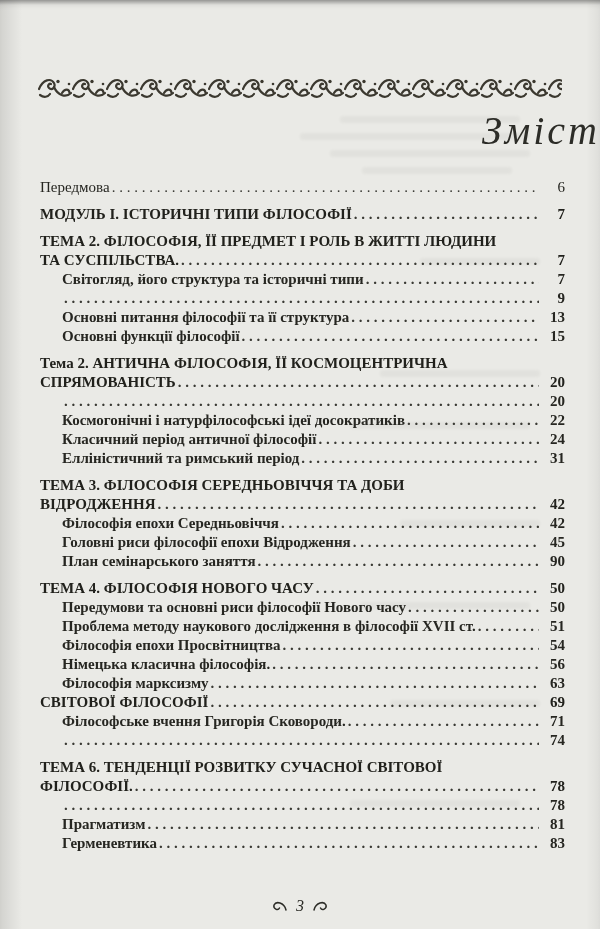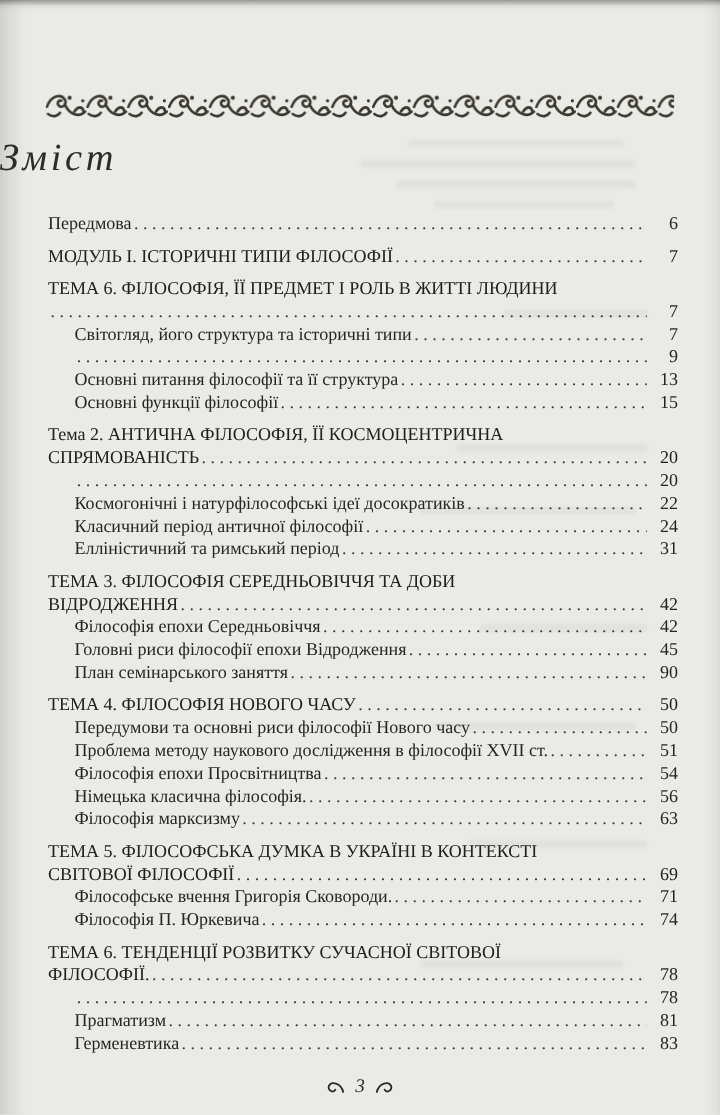"Зміст" .title { font-size: 32px -> 40px; text-align: left -> right }
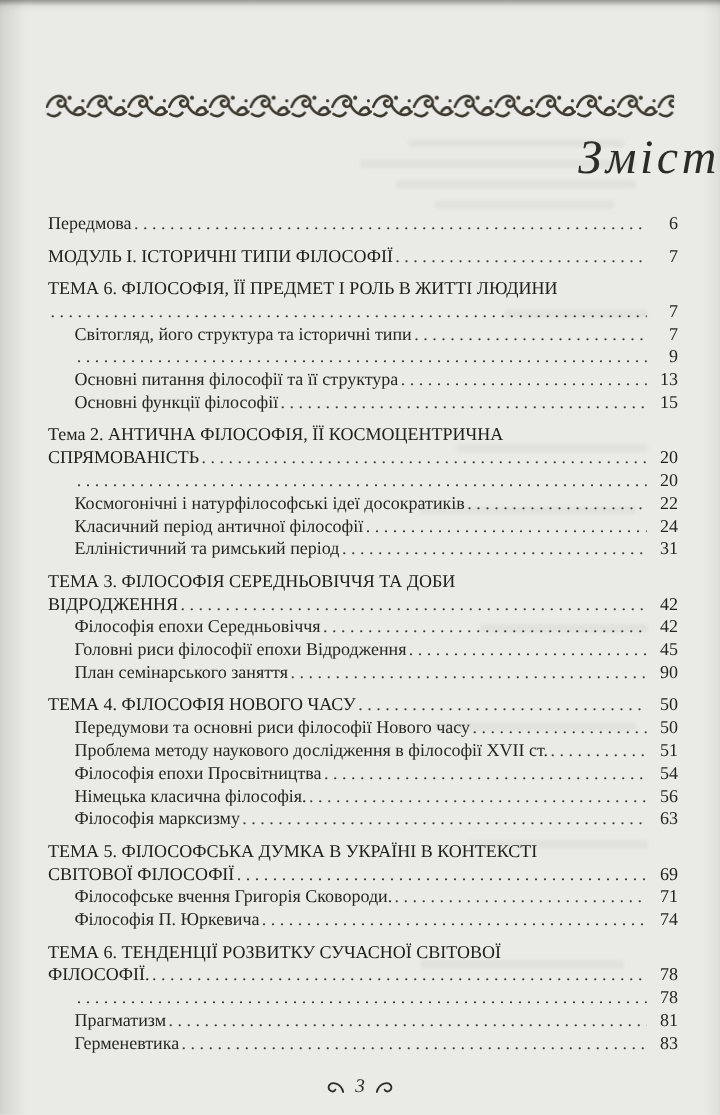"МОДУЛЬ І. ІСТОРИЧНІ ТИПИ ФІЛОСОФІЇ" .row.b { font-weight: normal -> bold }
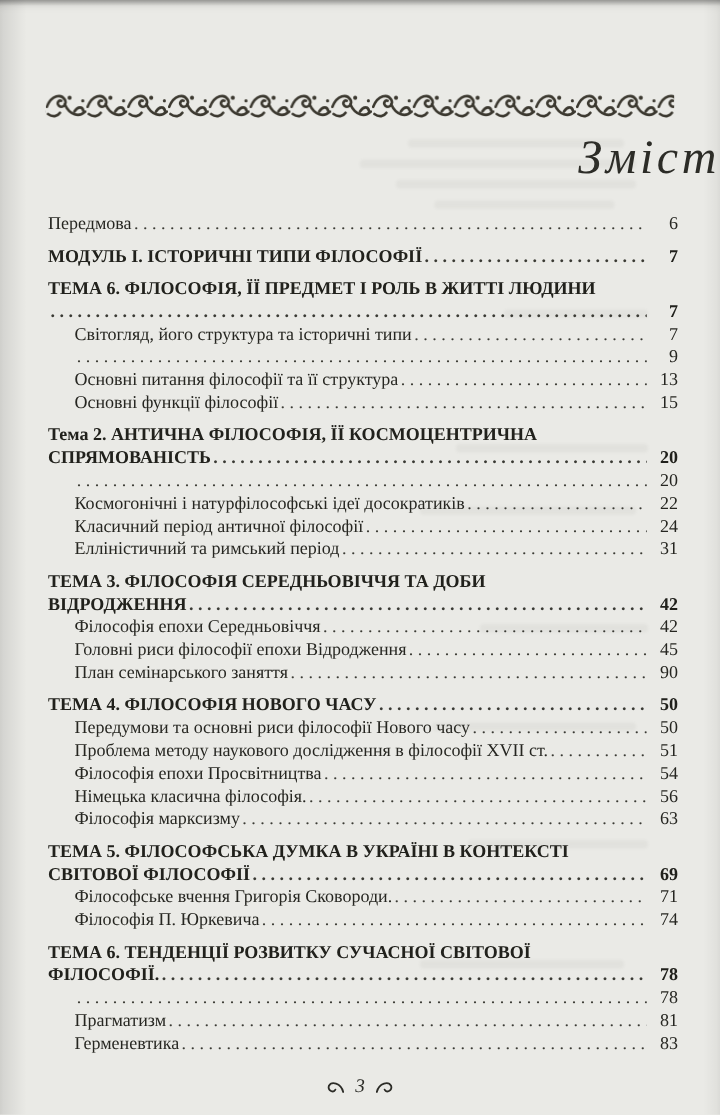"ТЕМА 6. ФІЛОСОФІЯ, ЇЇ ПРЕДМЕТ" span.label { text: 6 -> 2 }
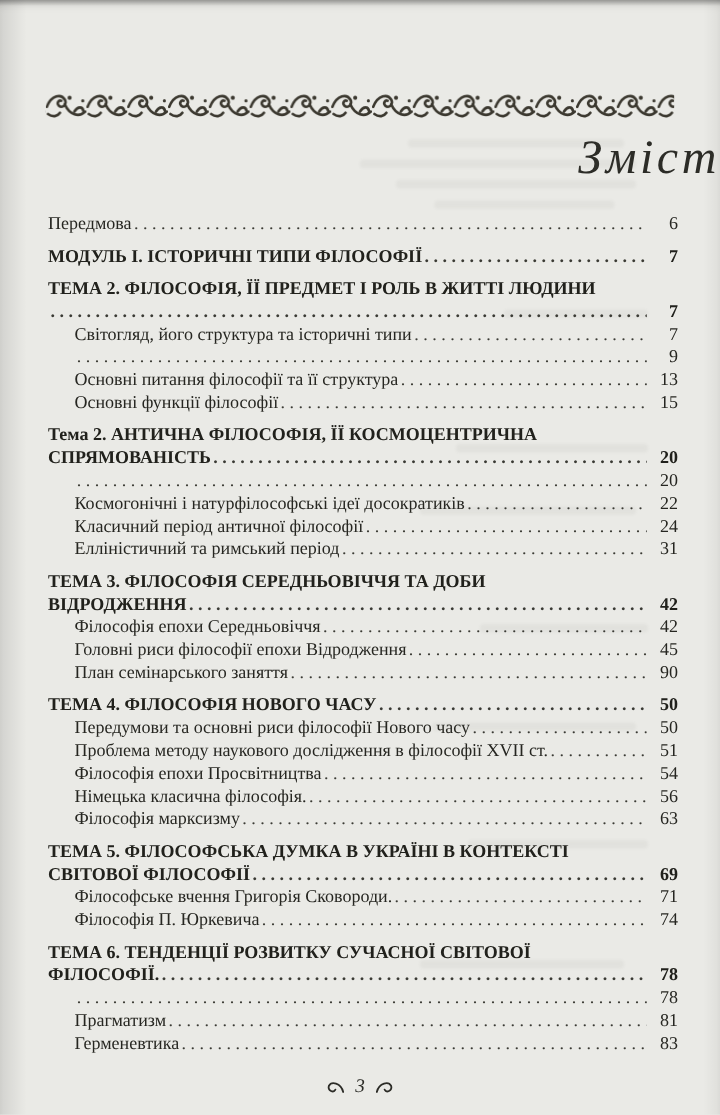"ТА СУСПІЛЬСТВА." span.label { html: none -> <span>ТА СУСПІЛЬСТВА.</span> }
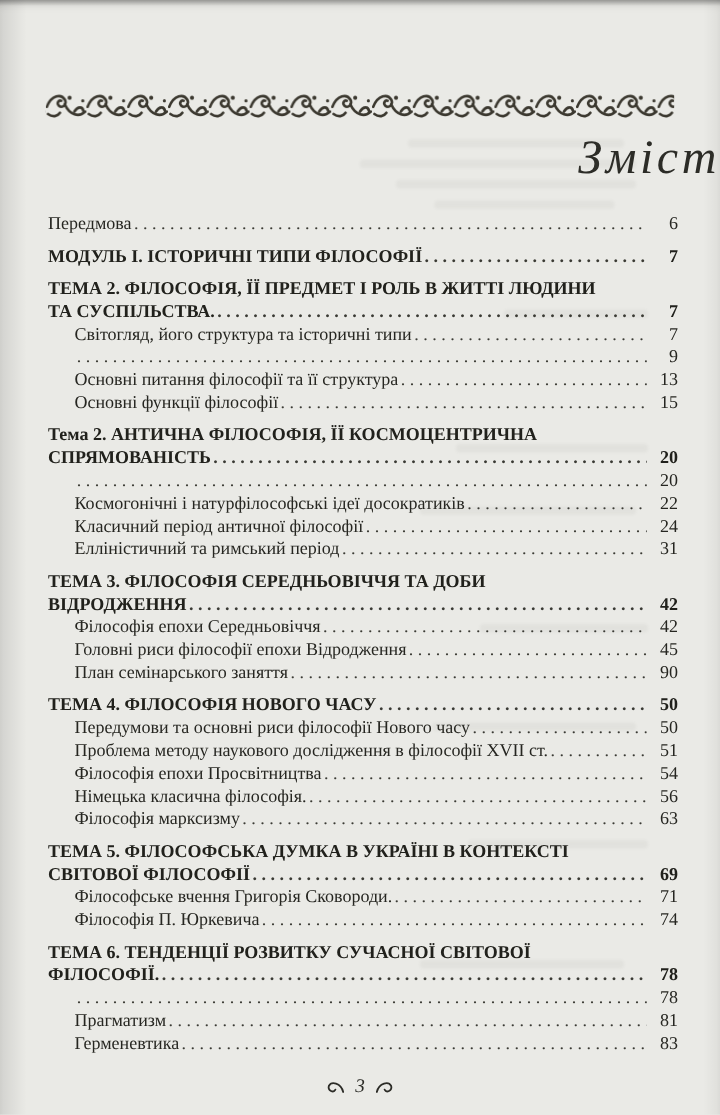"Світогляд, його структура та історичні" .row.ind { font-weight: none -> bold }
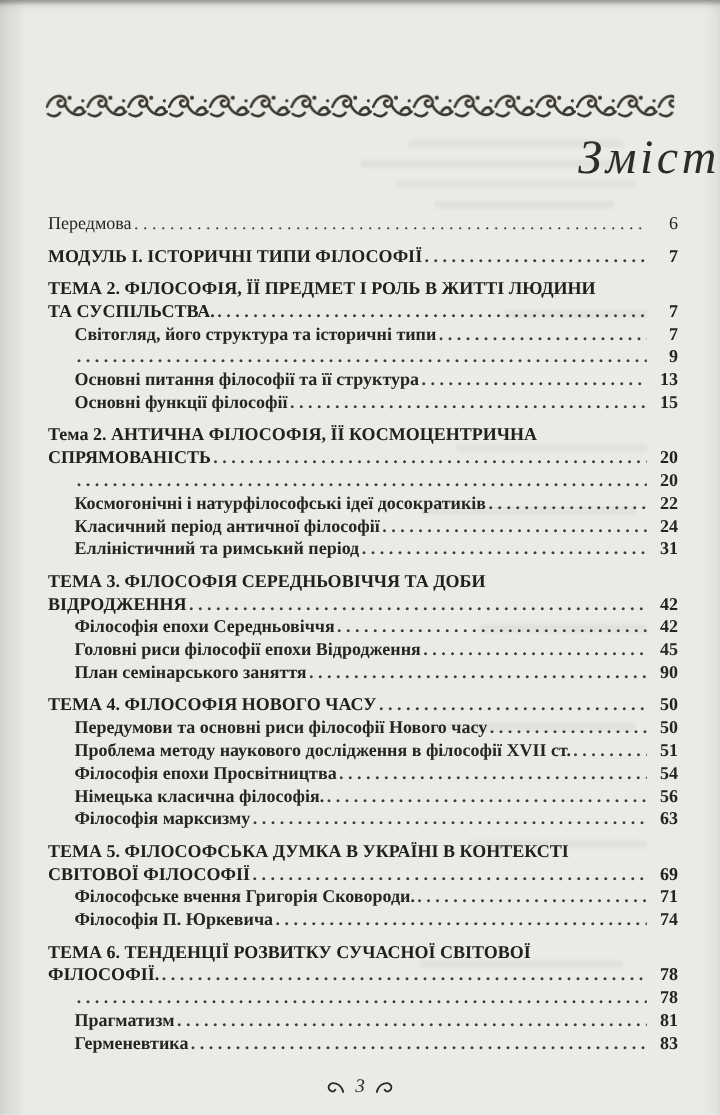"ТЕМА 5. ФІЛОСОФСЬКА ДУМКА В" div.row { html: <div> <span>ТЕМА 5. ФІЛОСОФСЬКА ДУМКА В УКРАЇНІ В КОНТЕКСТІ</span> </div> -> none }
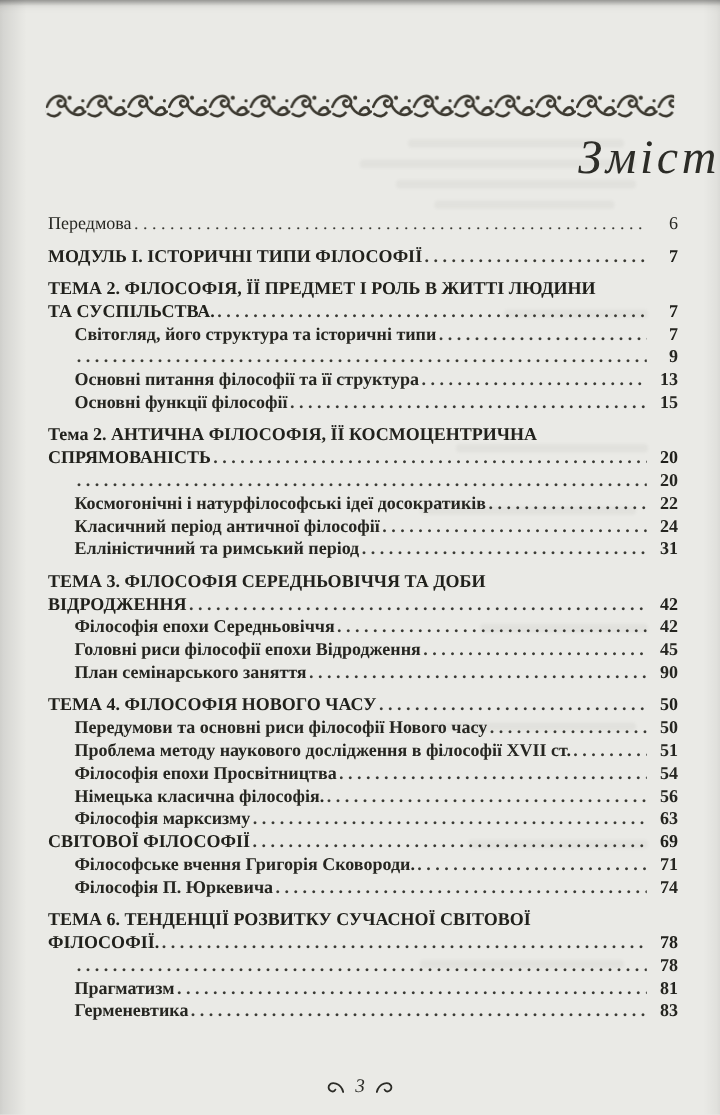"Філософія П. Юркевича" span.label { html: <span>Філософія П. Юркевича</span> -> none }
